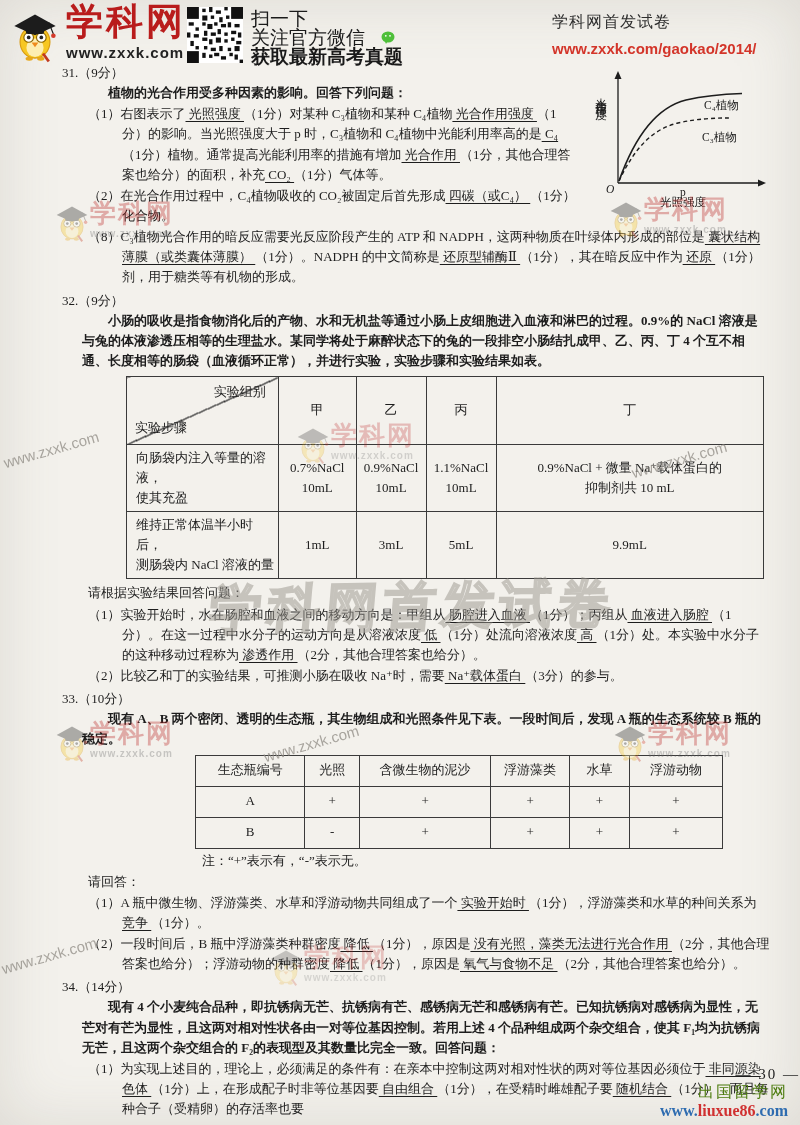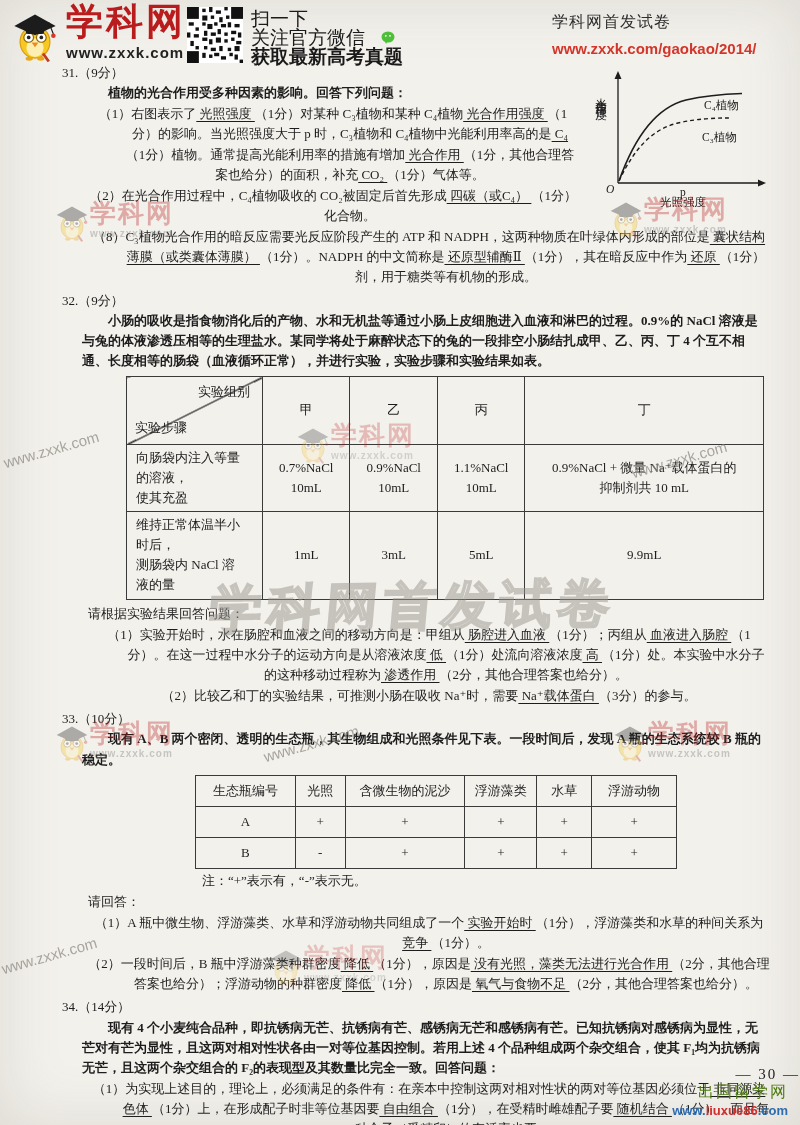"（1）右图表示了 光照强度 （1分）对某种 C₃植物和某种 C₄植物" .item { text-align: center -> none }
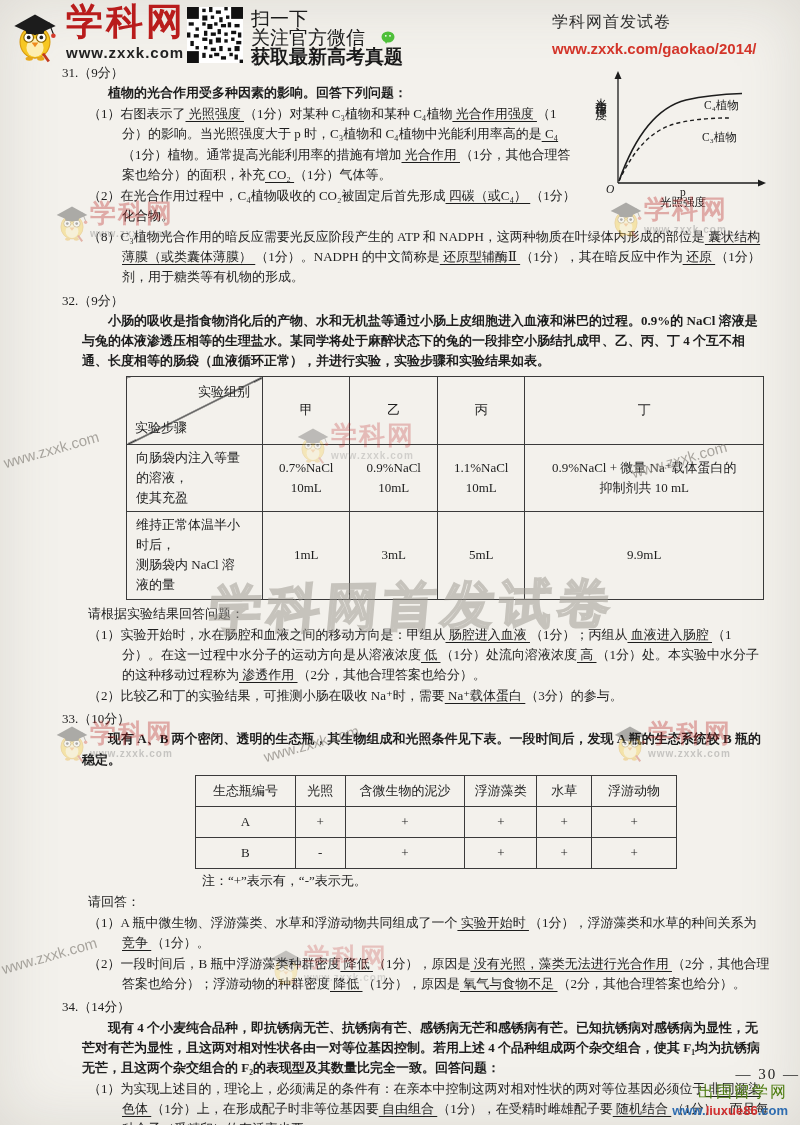"实验组别" td,th { padding: 3px 16px -> 3px 0 }
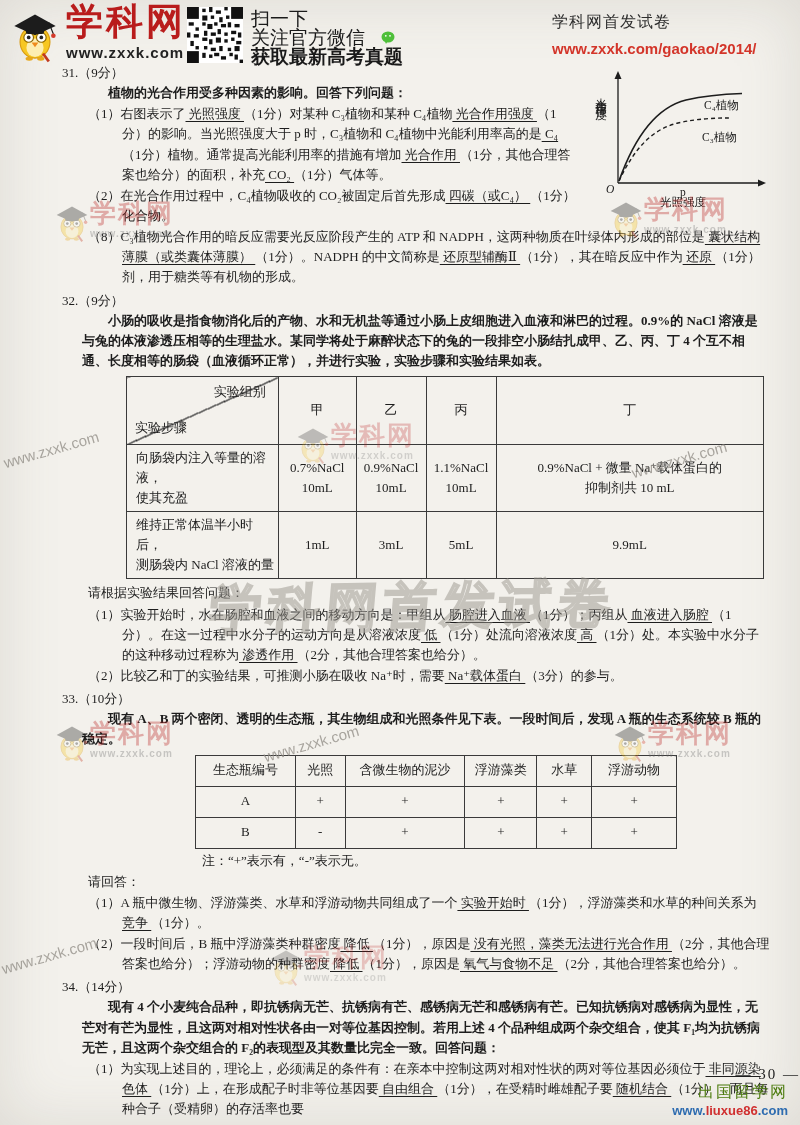"生态瓶编号" .t33 { width: 482px -> 528px }
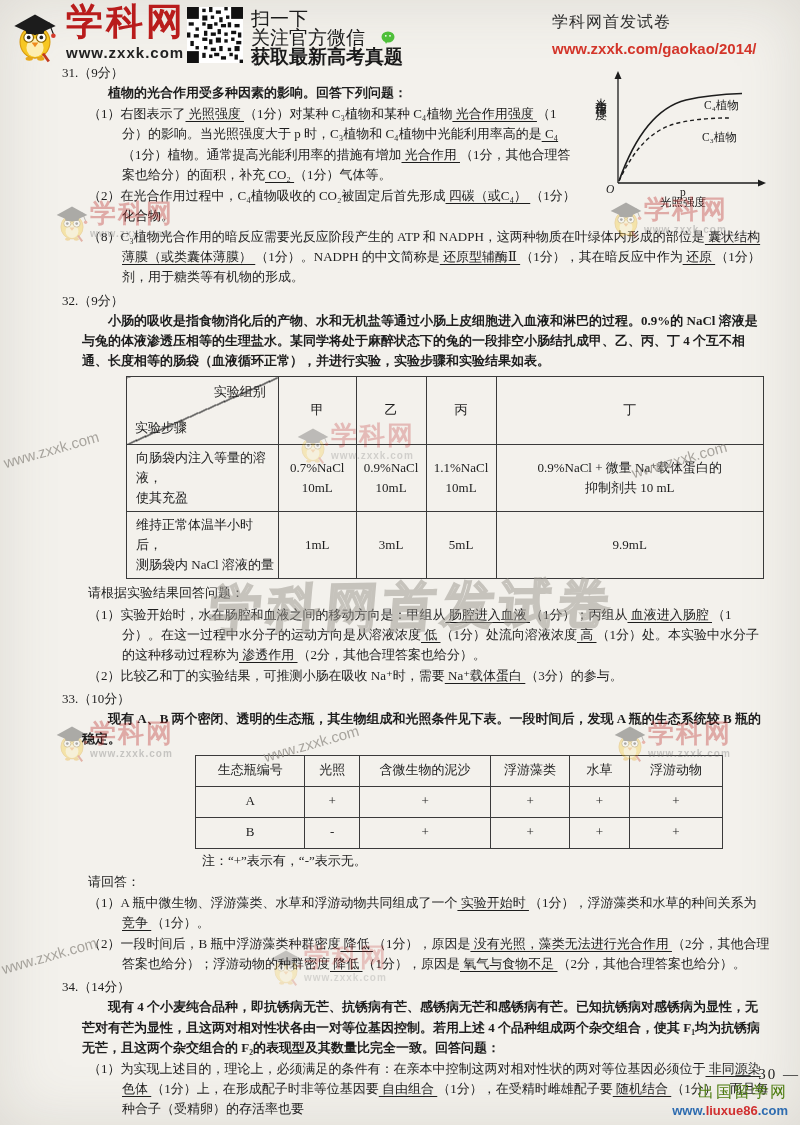"www.liuxue86.com" .credit .u { font-family: none -> Liberation Serif, serif; font-size: 13px -> 16px }
